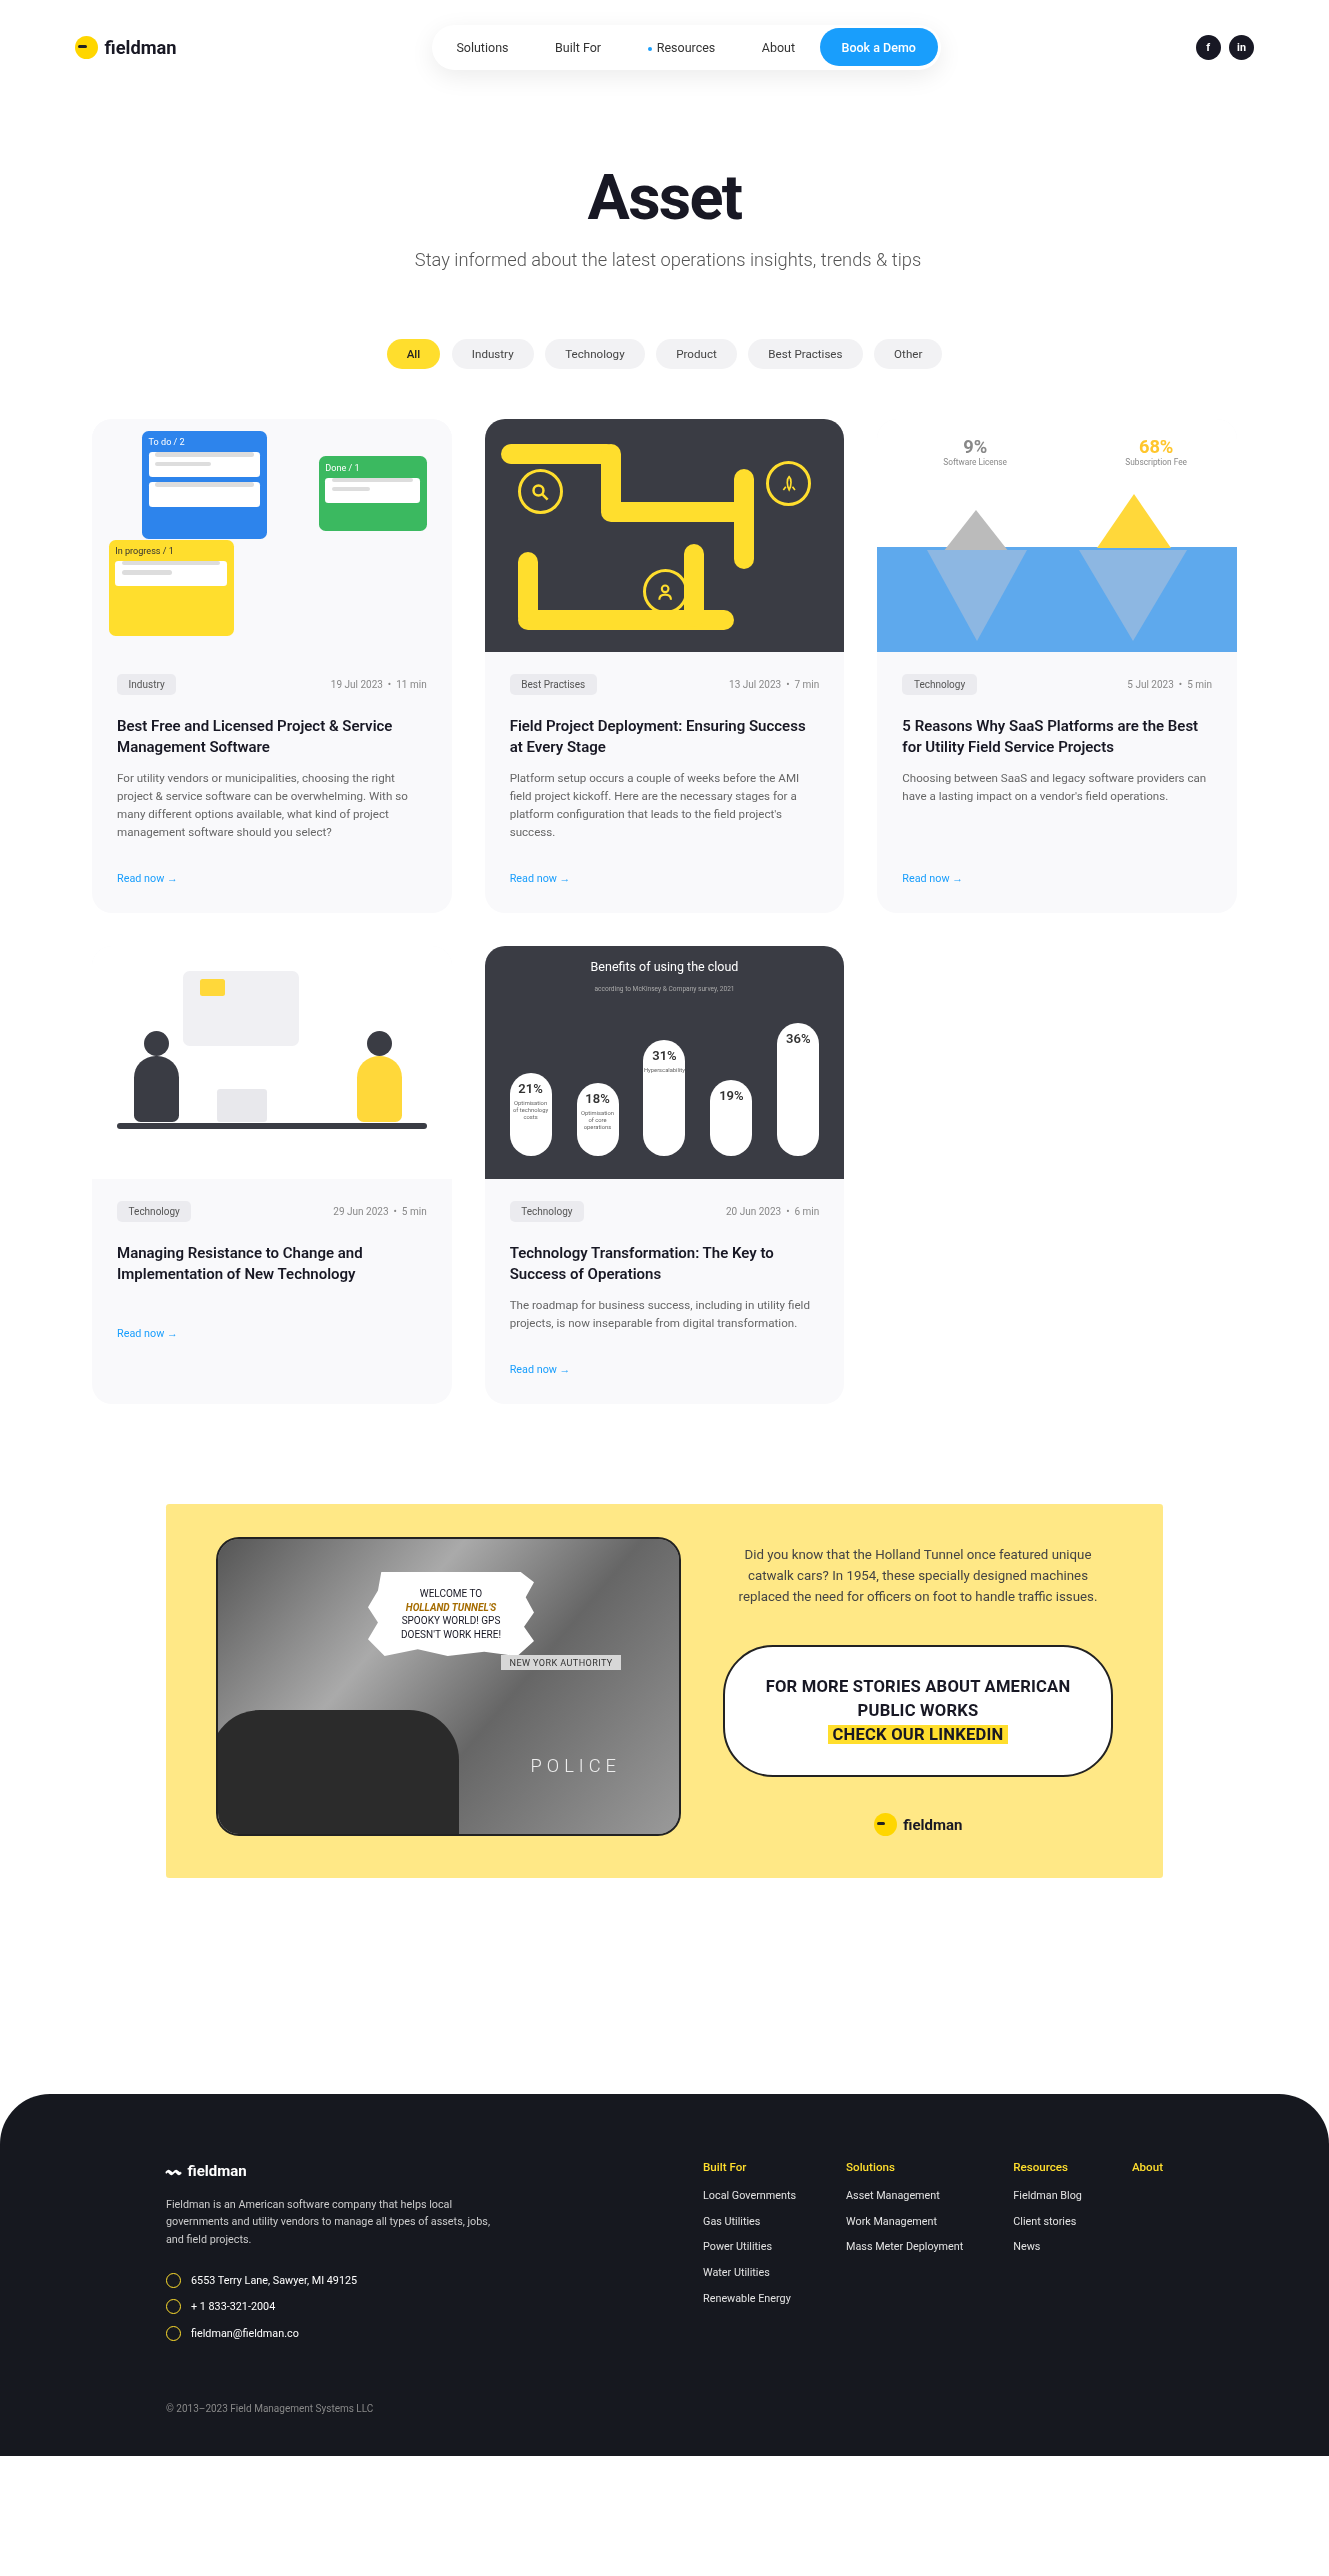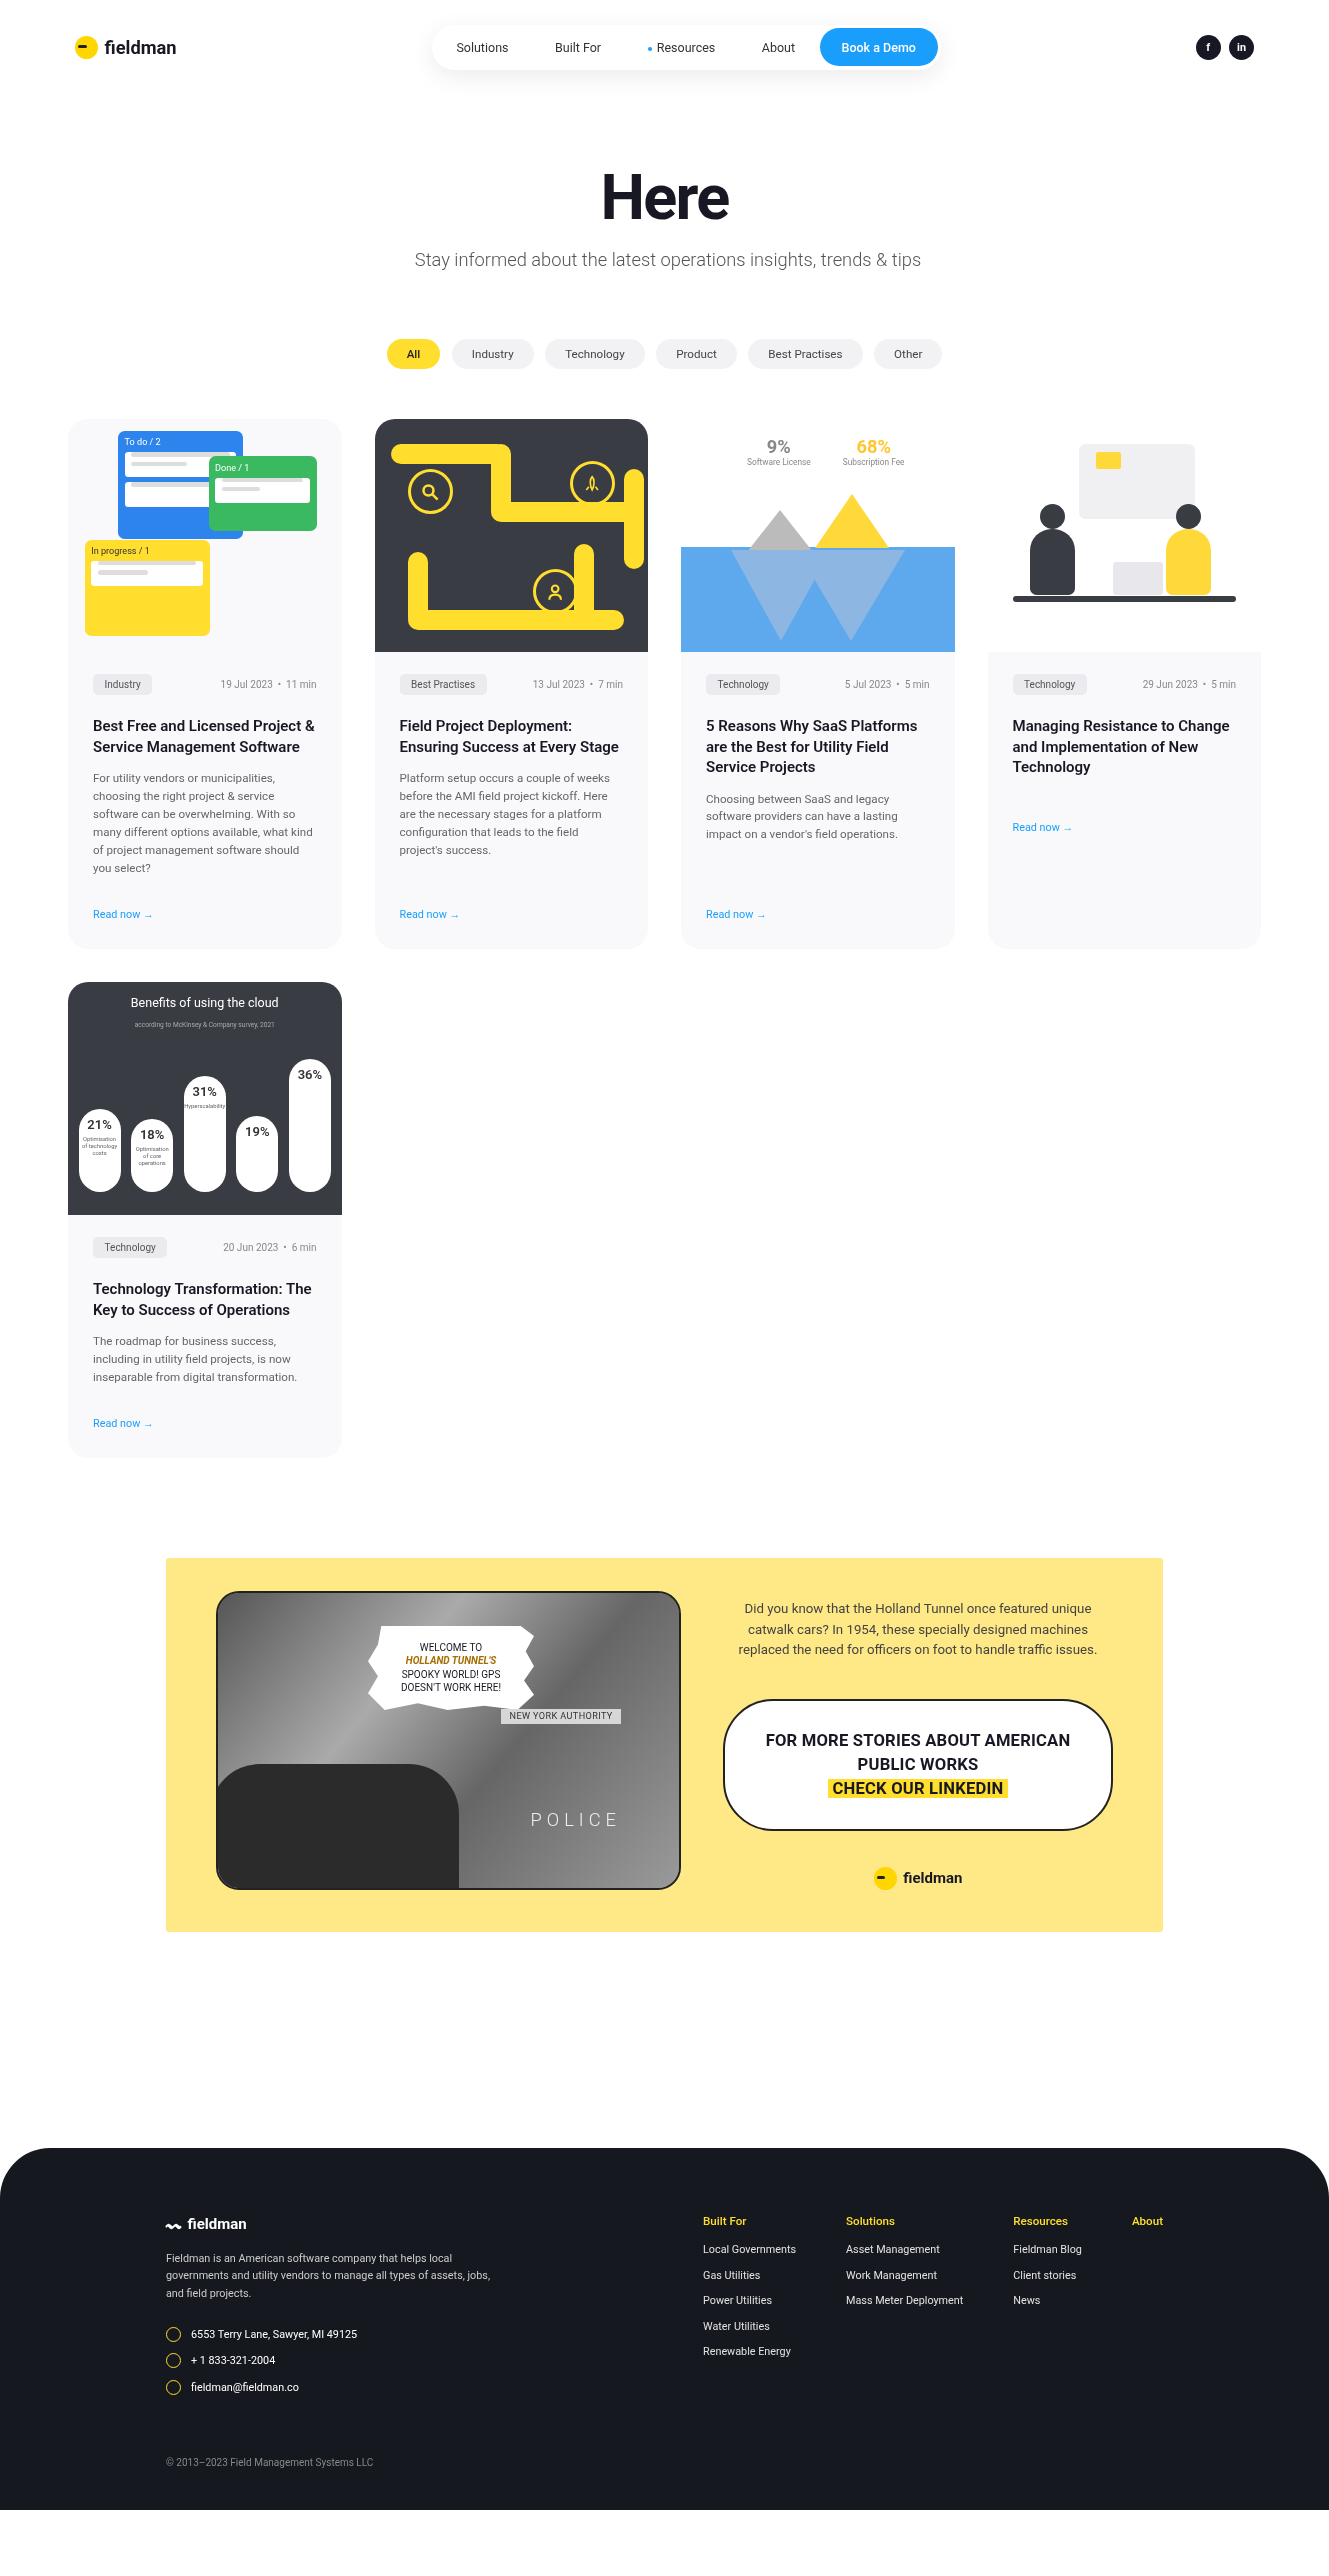"Here" h1 { text: Here -> Asset }
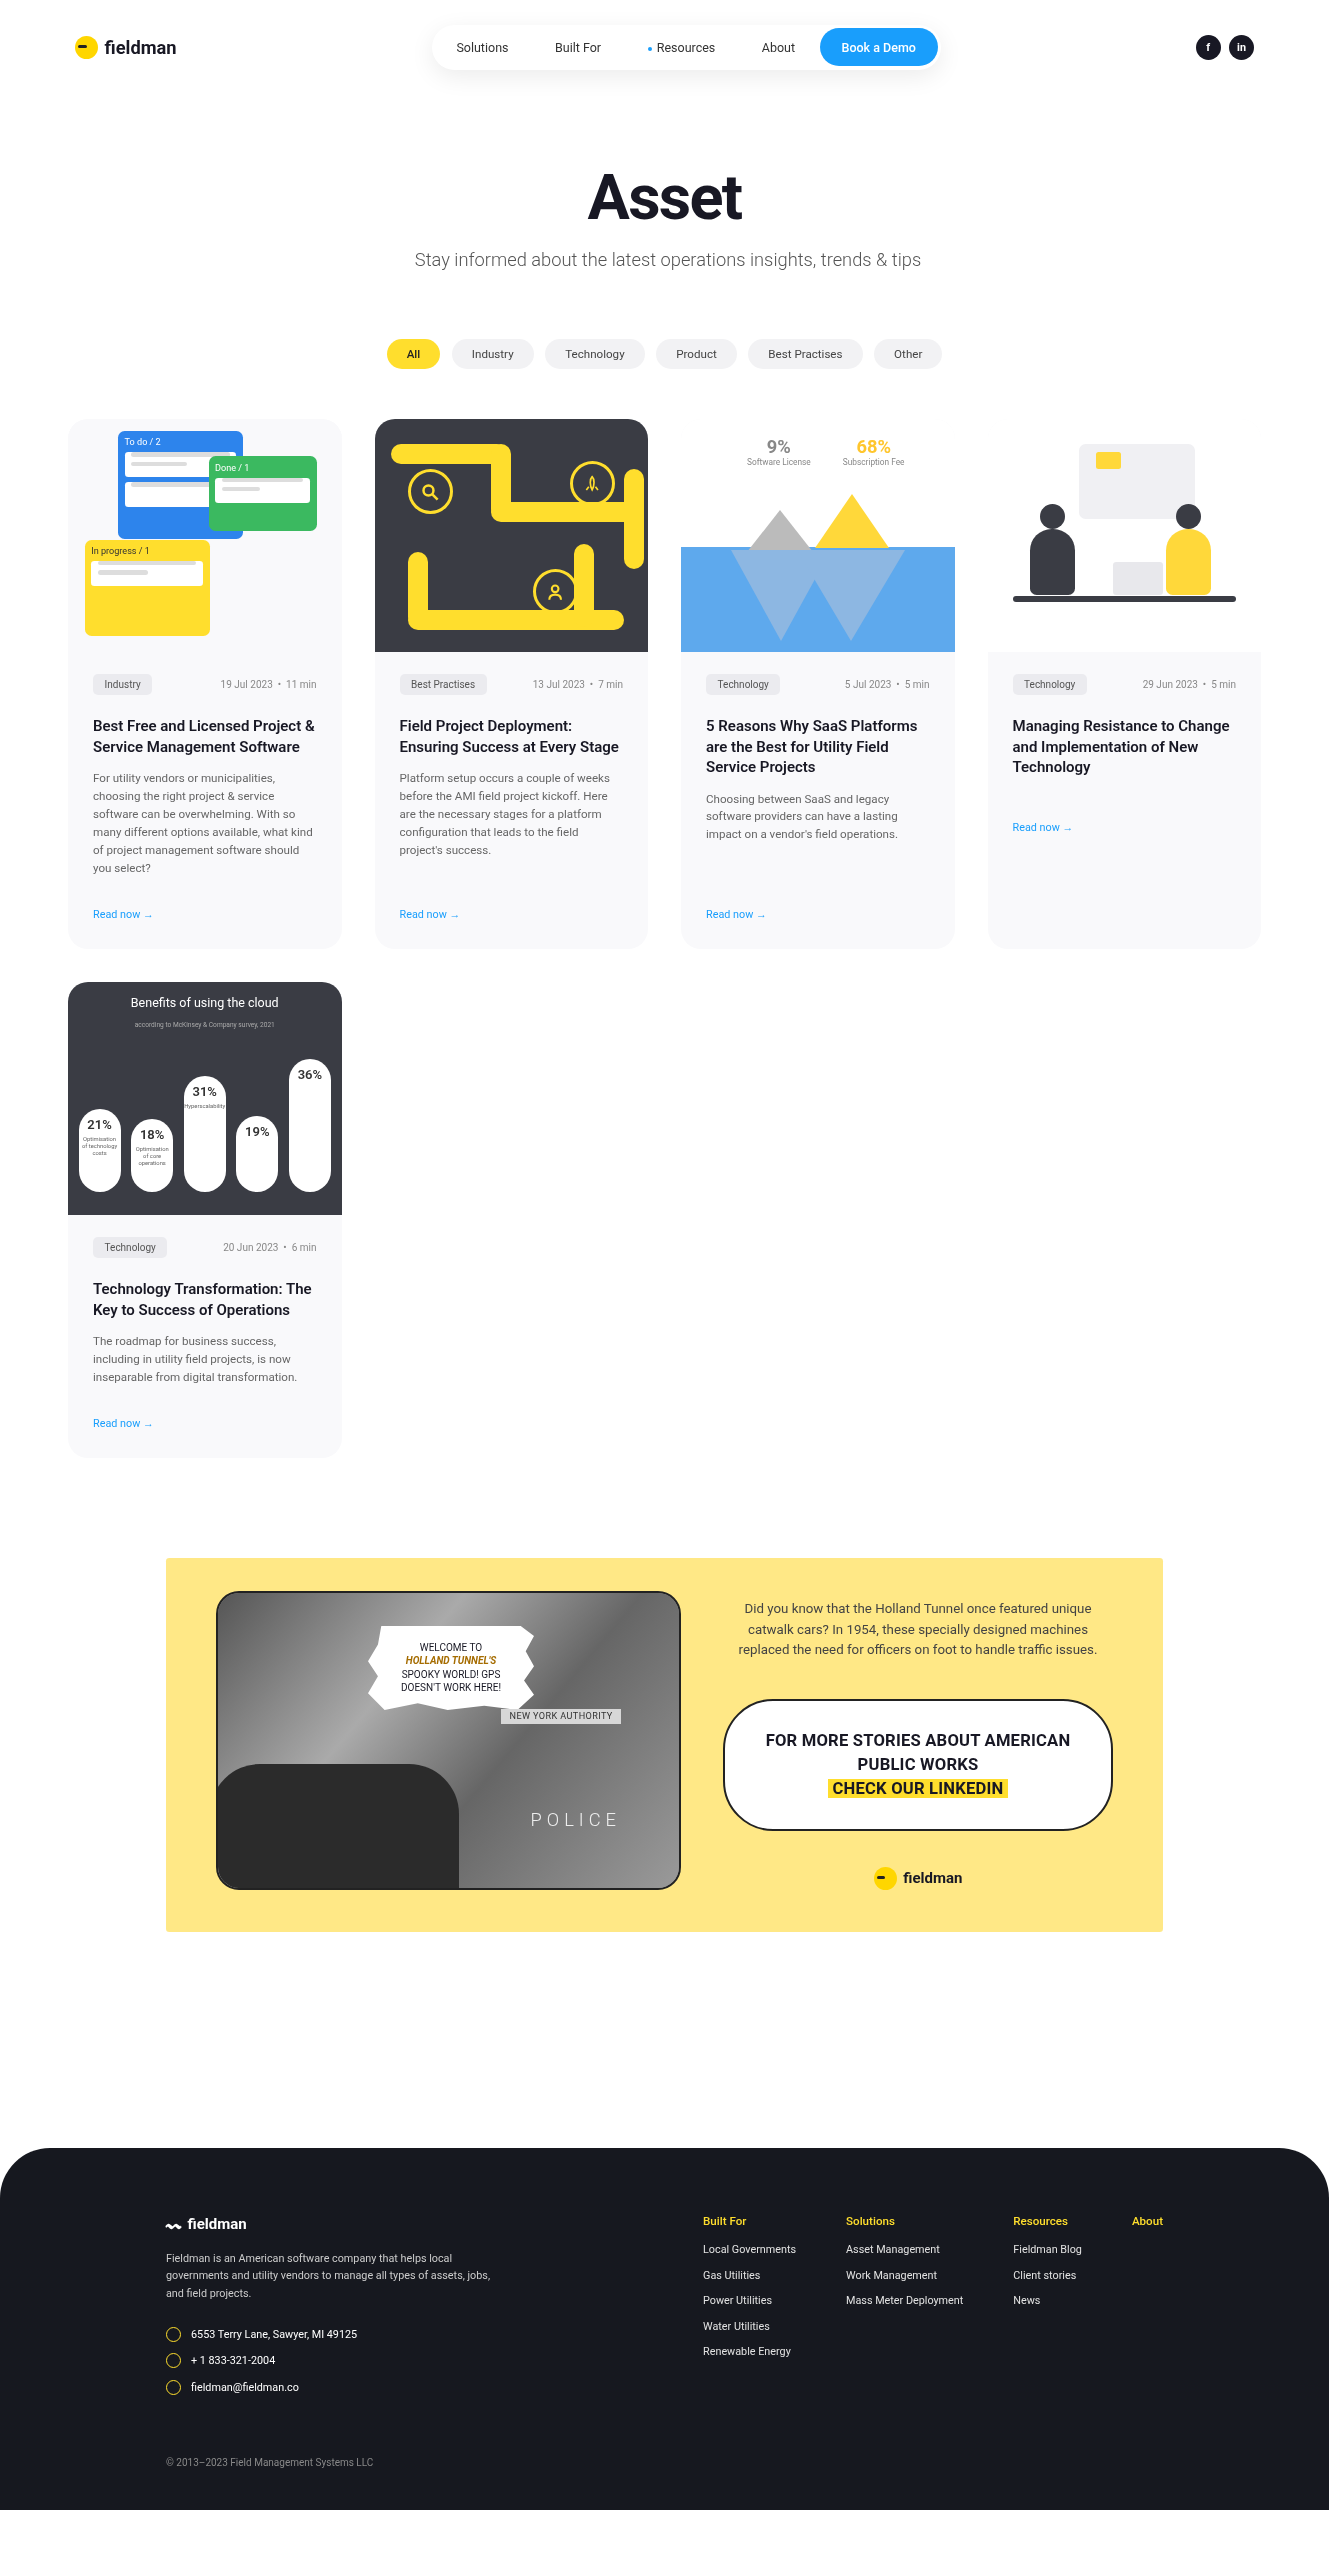"To do / 2" .grid { grid-template-columns: repeat(4,1fr) -> repeat(3,1fr); padding: 0 68px 100px -> 0 92px 100px }
